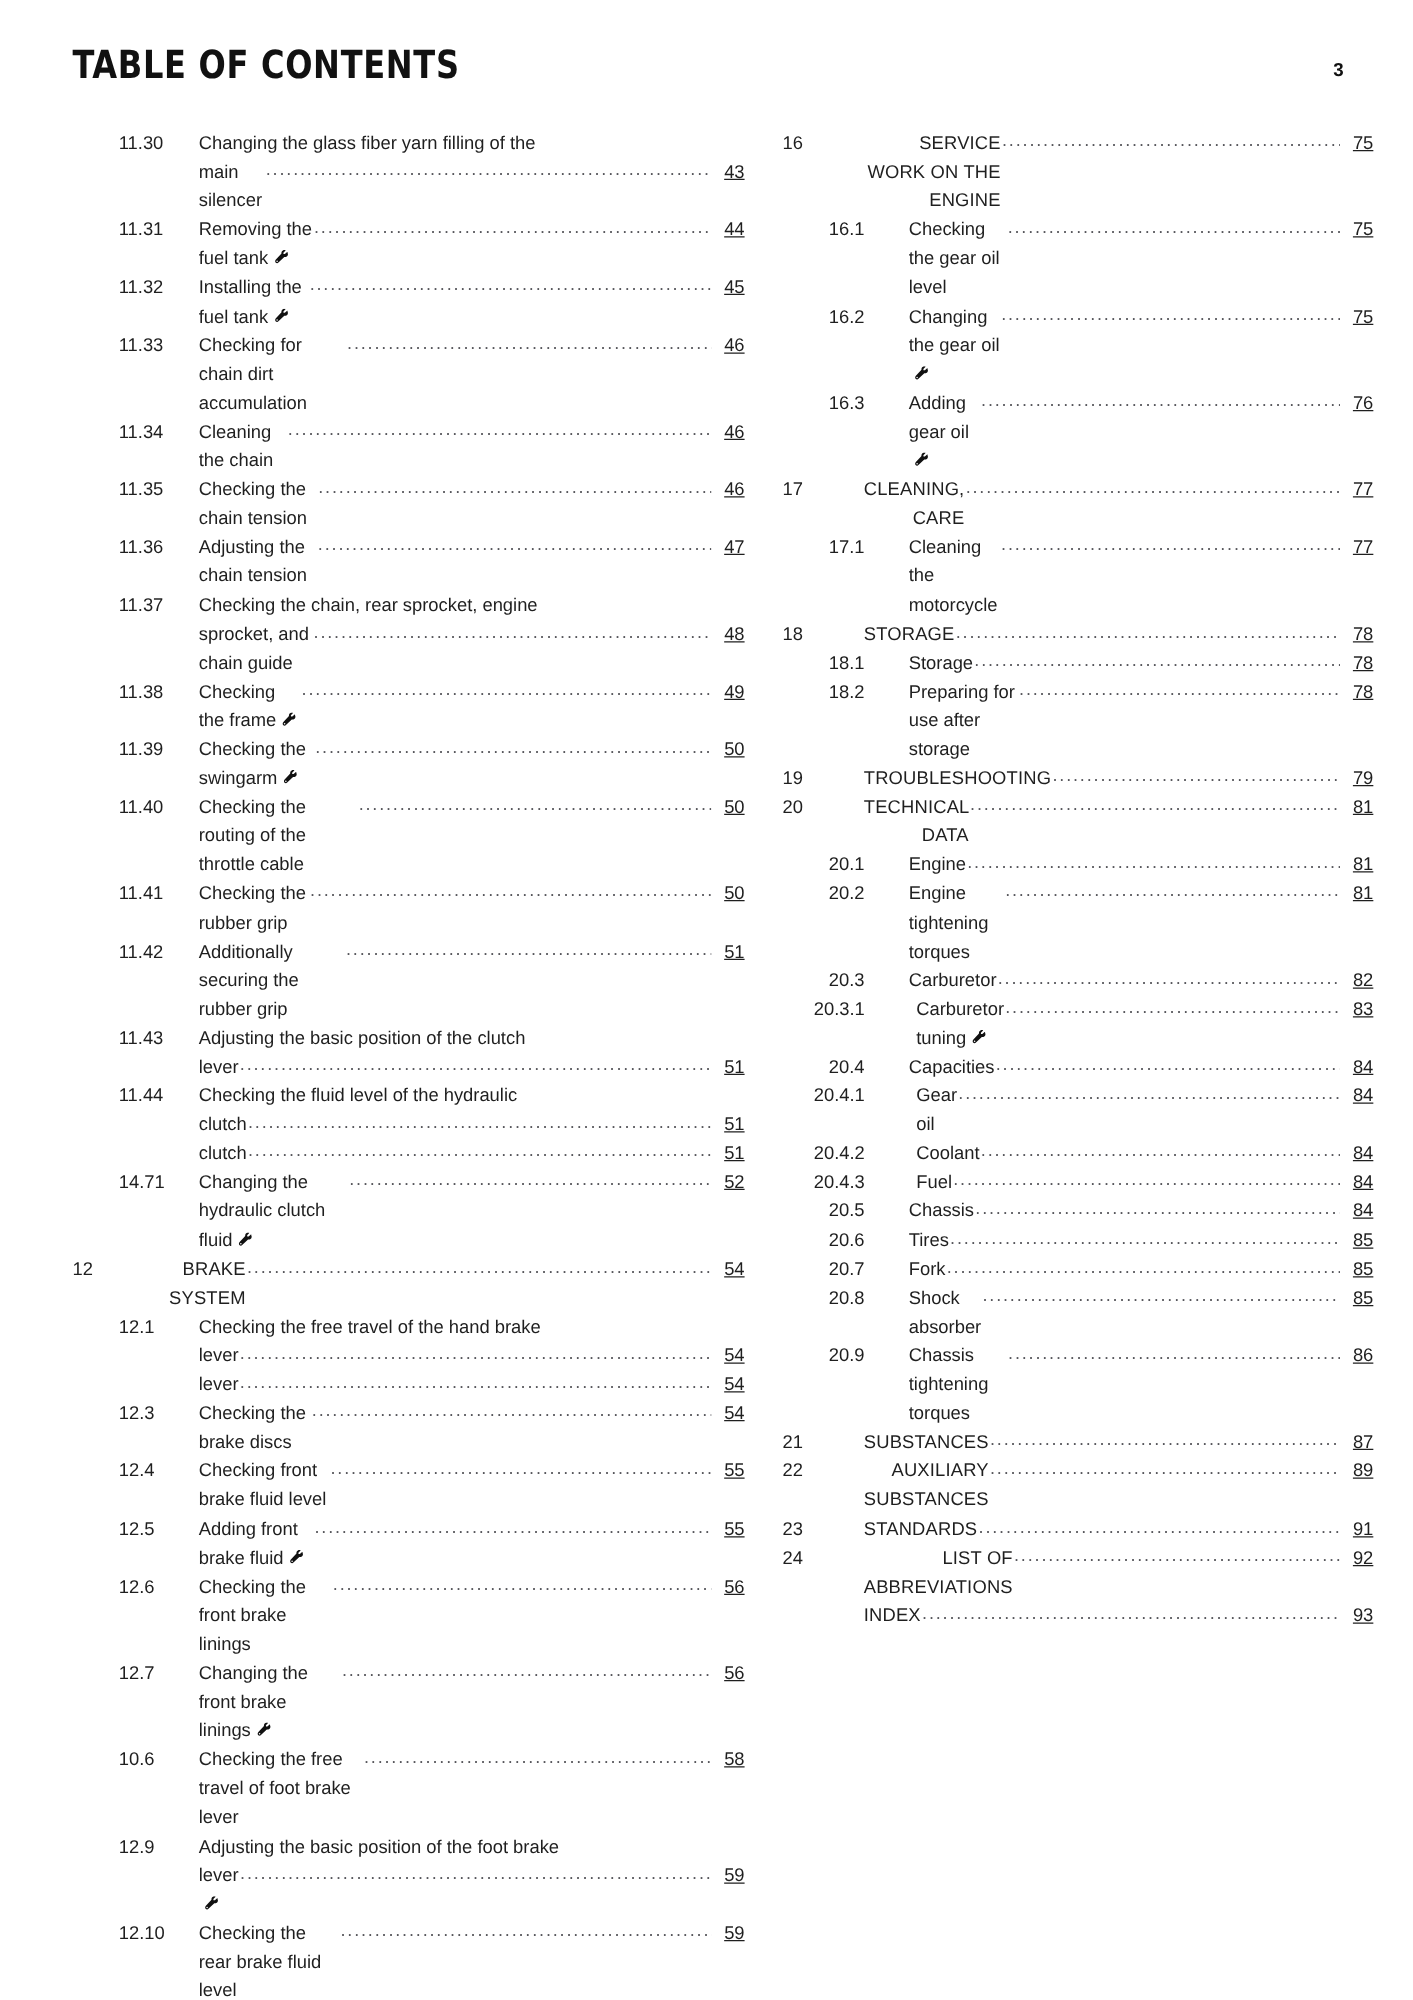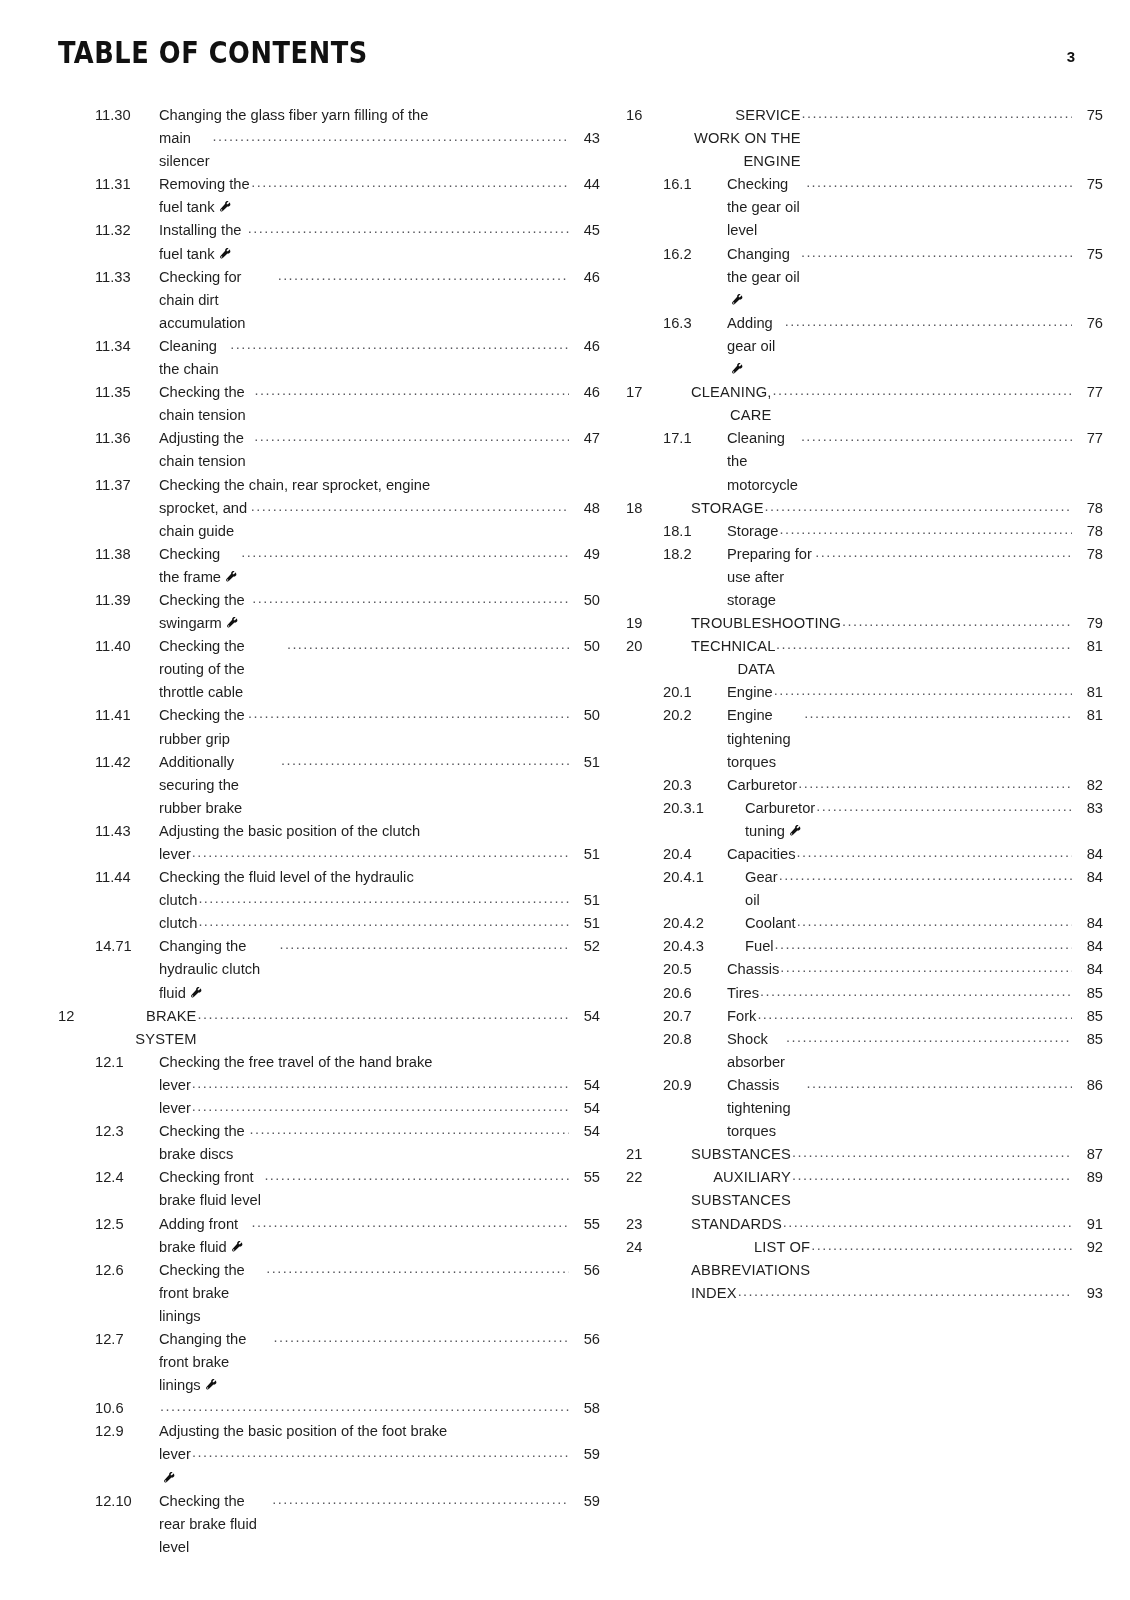"75" .toc-page { text-align: right -> center; text-decoration: none -> underline }
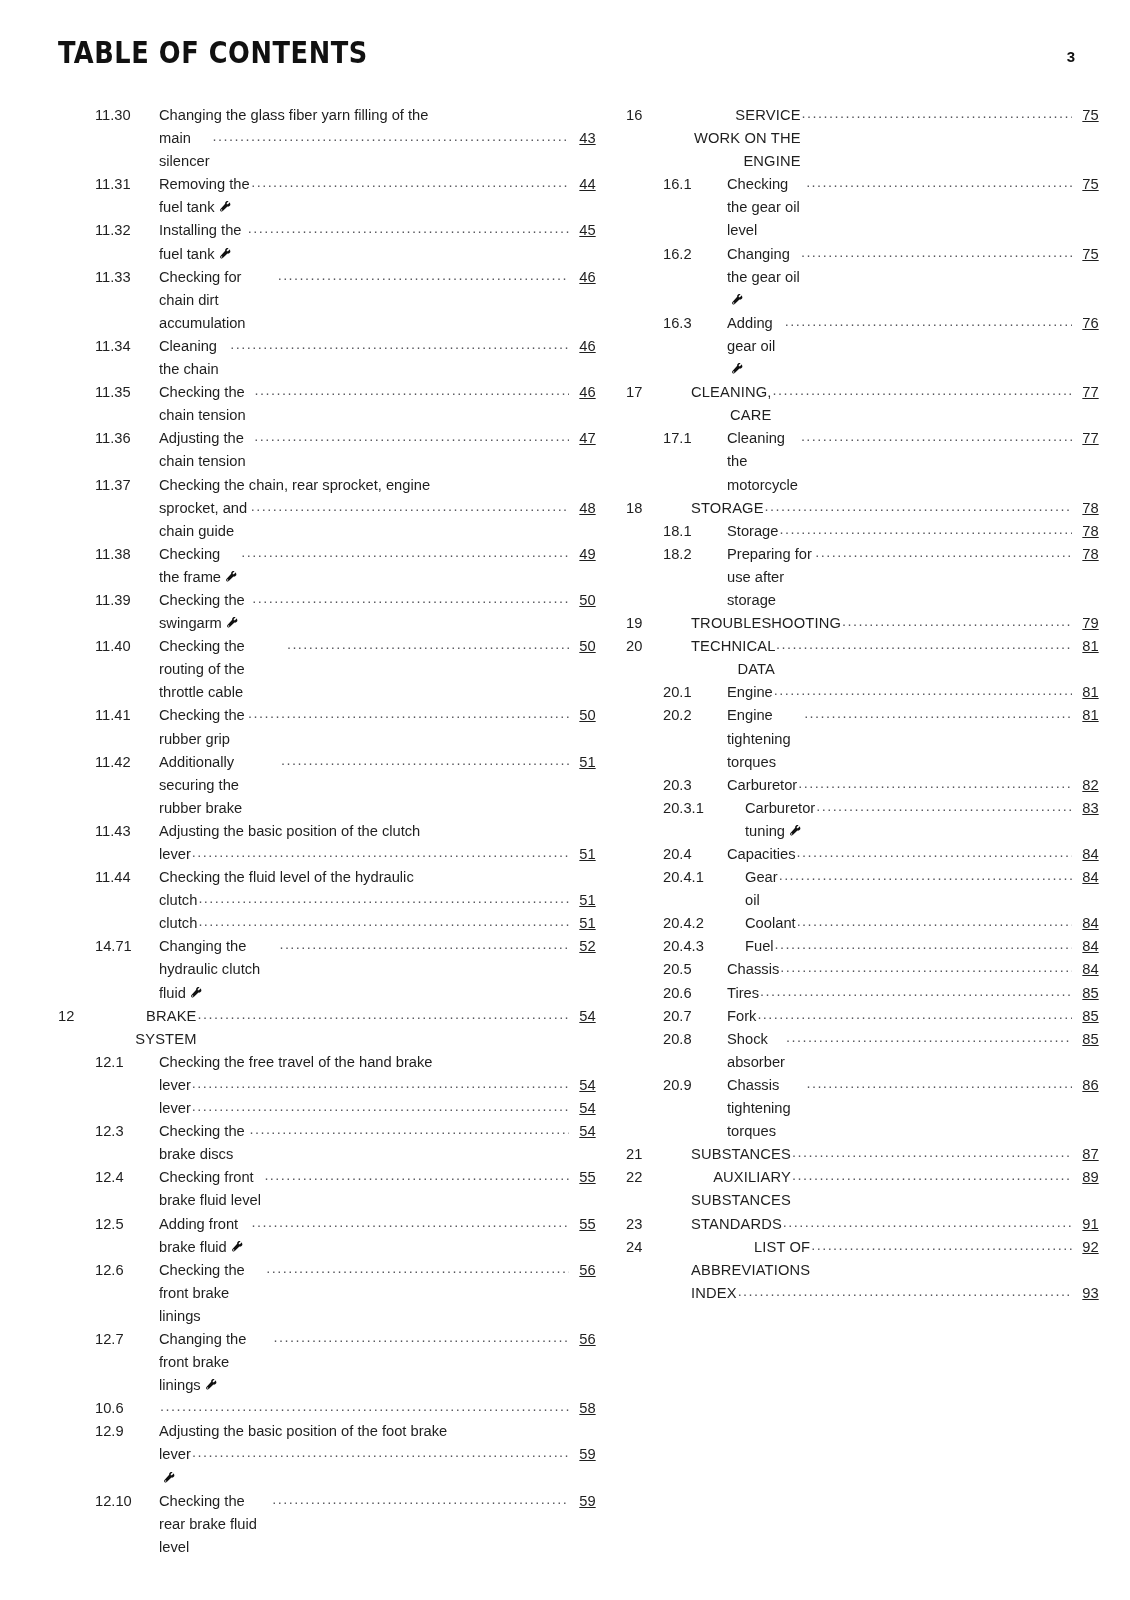"Additionally securing the rubber brake" div.toc-text { text: brake -> grip }
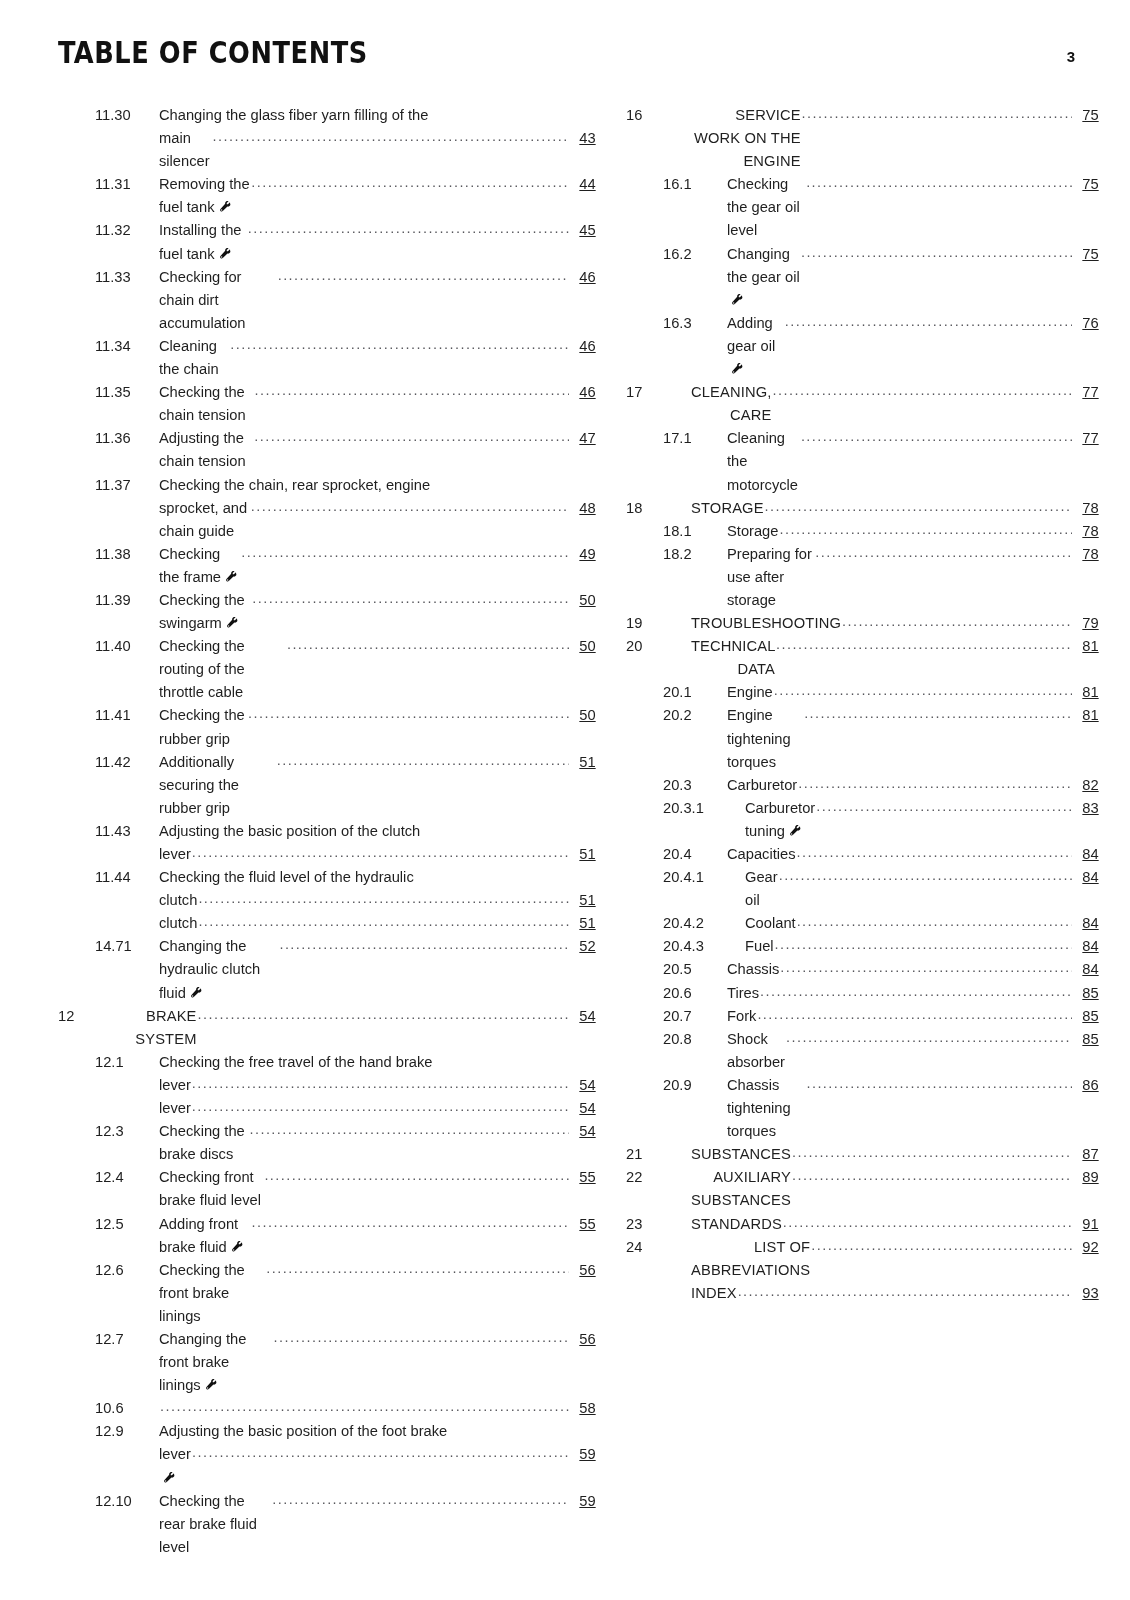"20.3.1" .lvl3 { margin-left: 40px -> 28px }
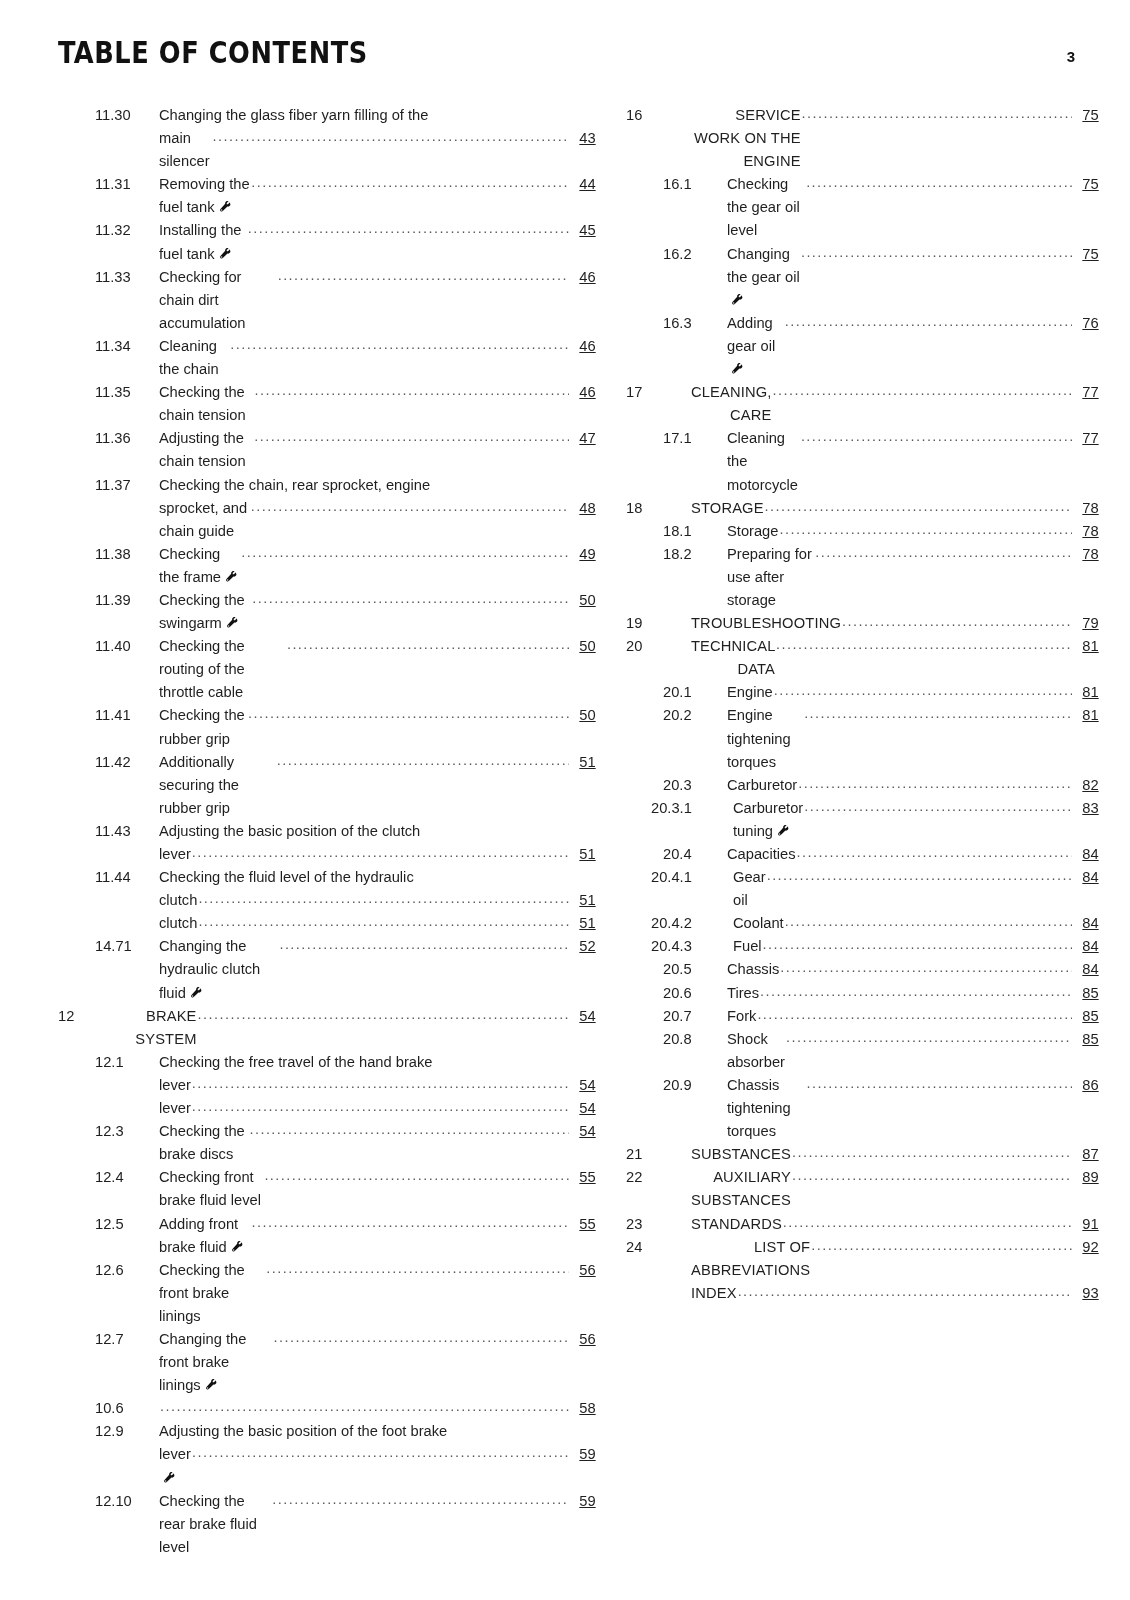"Checking the free travel of foot" div.toc-text { html: none -> <div>Checking the free travel of foot brake lever</div> }
